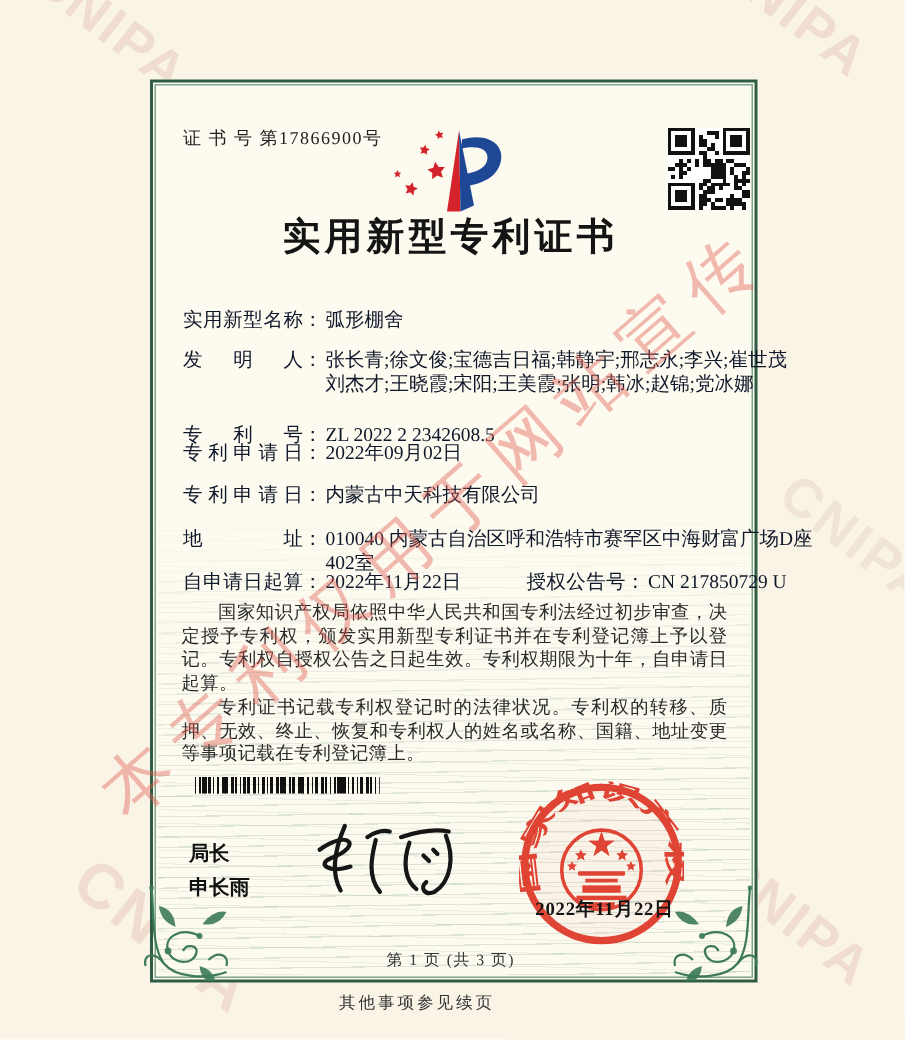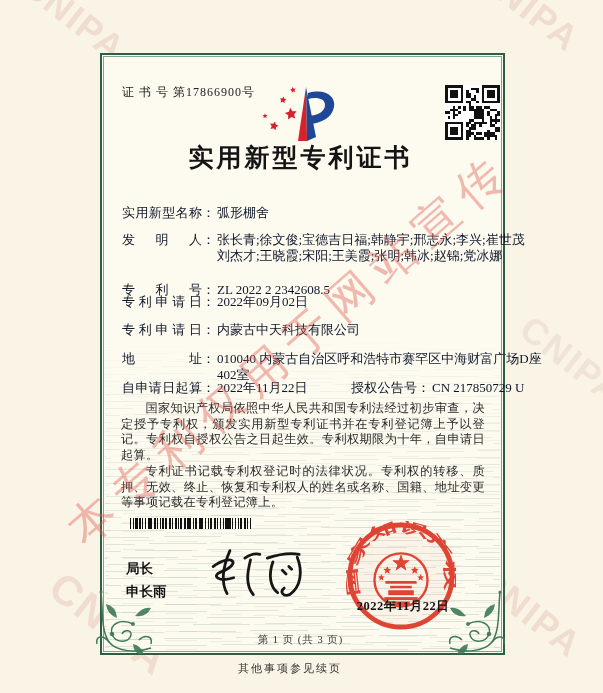"其他事项参见续页" .footer-note { padding-left: 12px -> none }
